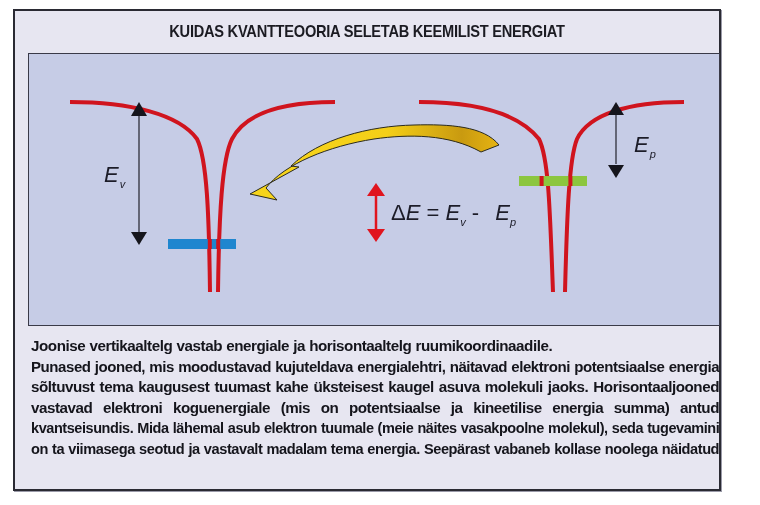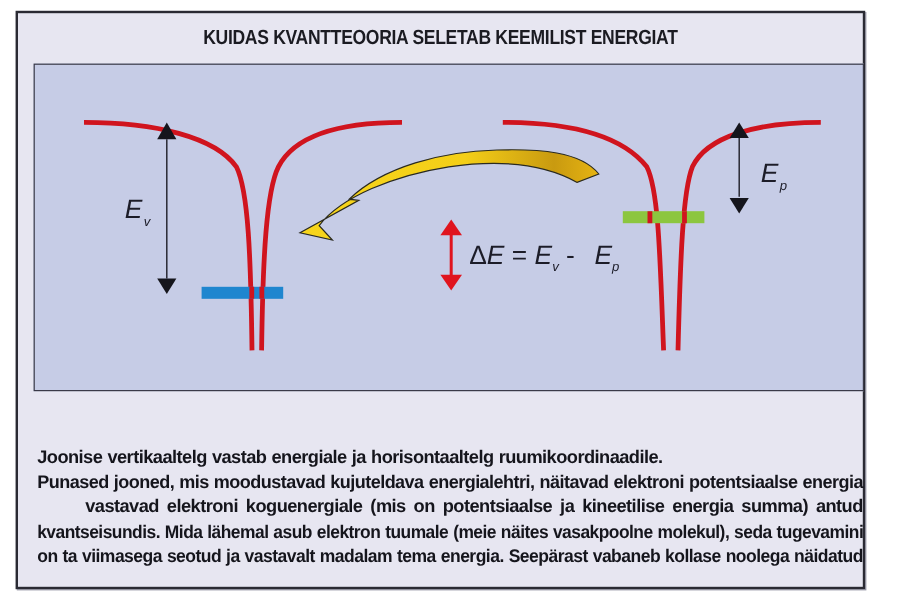"Joonise vertikaaltelg vastab energiale" .caption .line.last { margin-top: 36px -> none }
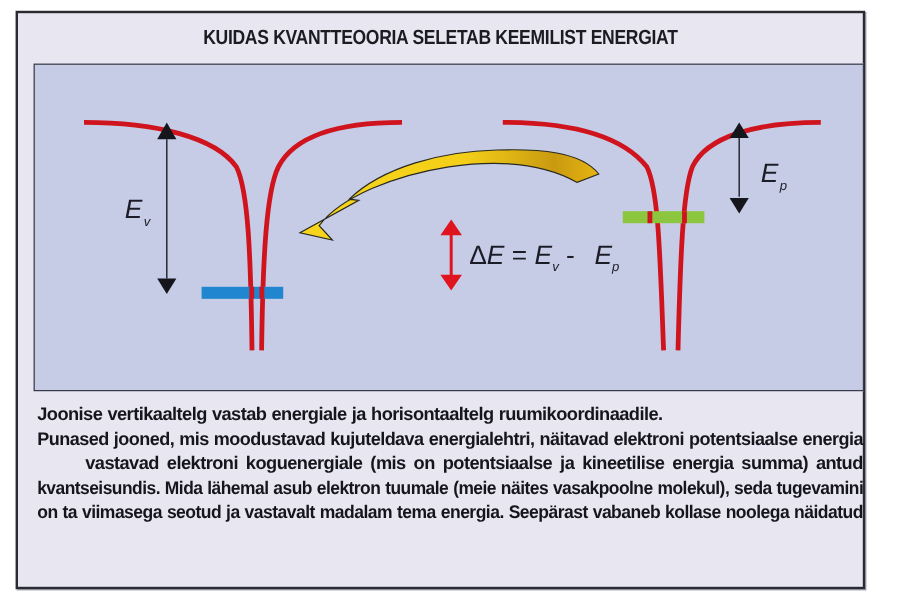"sõltuvust tema kaugusest tuumast kahe" span.line { html: none -> <span>sõltuvust tema kaugusest tuumast kahe üksteisest kaugel asuva molekuli jaoks. Horisontaaljooned</span> }
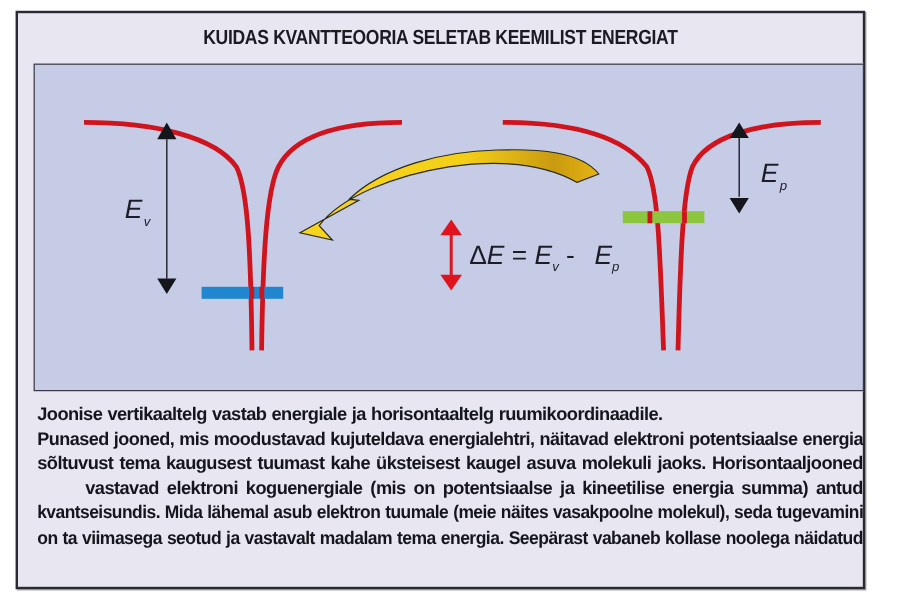"vastavad elektroni koguenergiale (mis on" span.line { margin-left: 40px -> none }
